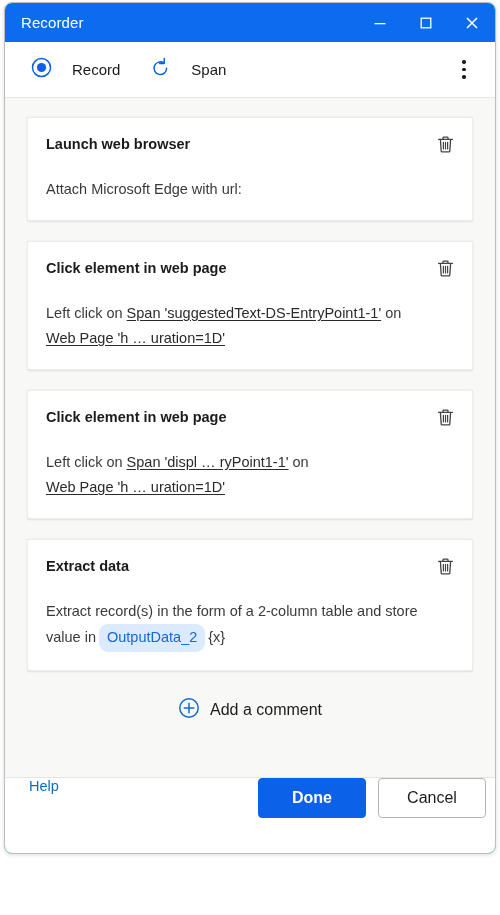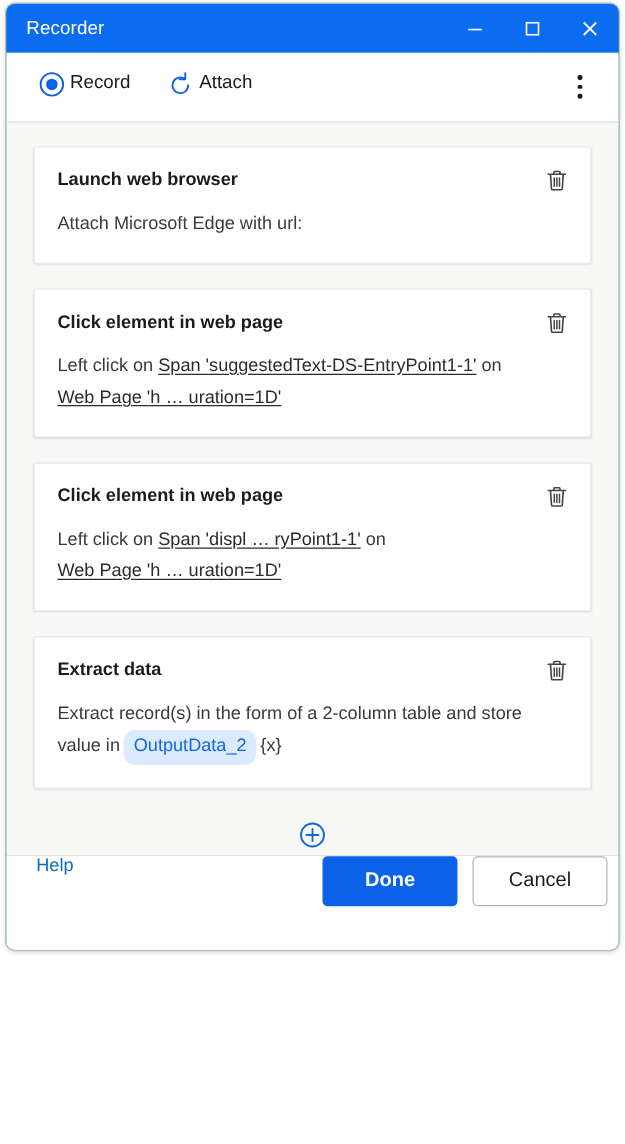"Recorder" #window { background: #14b8a6 -> #5eead4; height: 759px -> 852px }
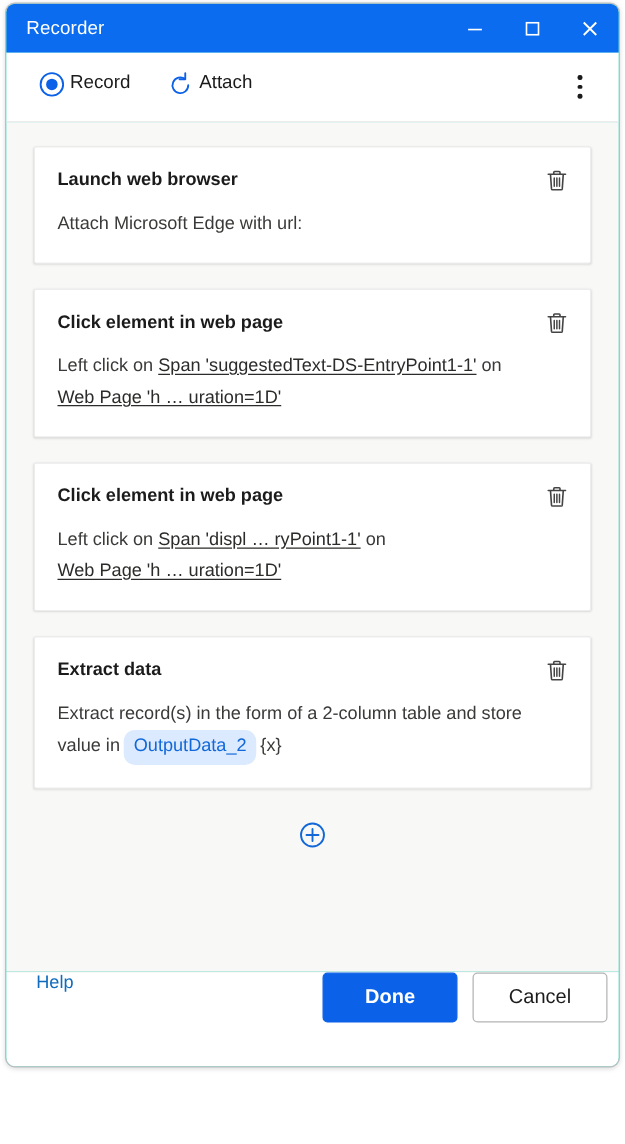"Record" .tb-btn { align-items: none -> center; gap: 4px -> 20px }
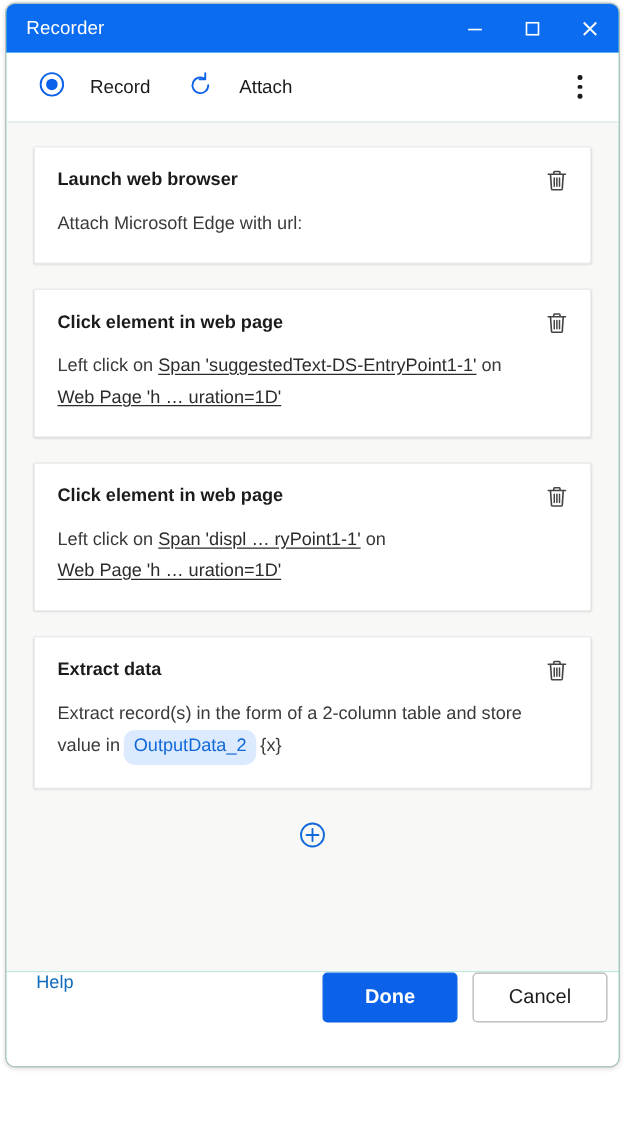"Attach" span.tb-label { text: Attach -> Span }
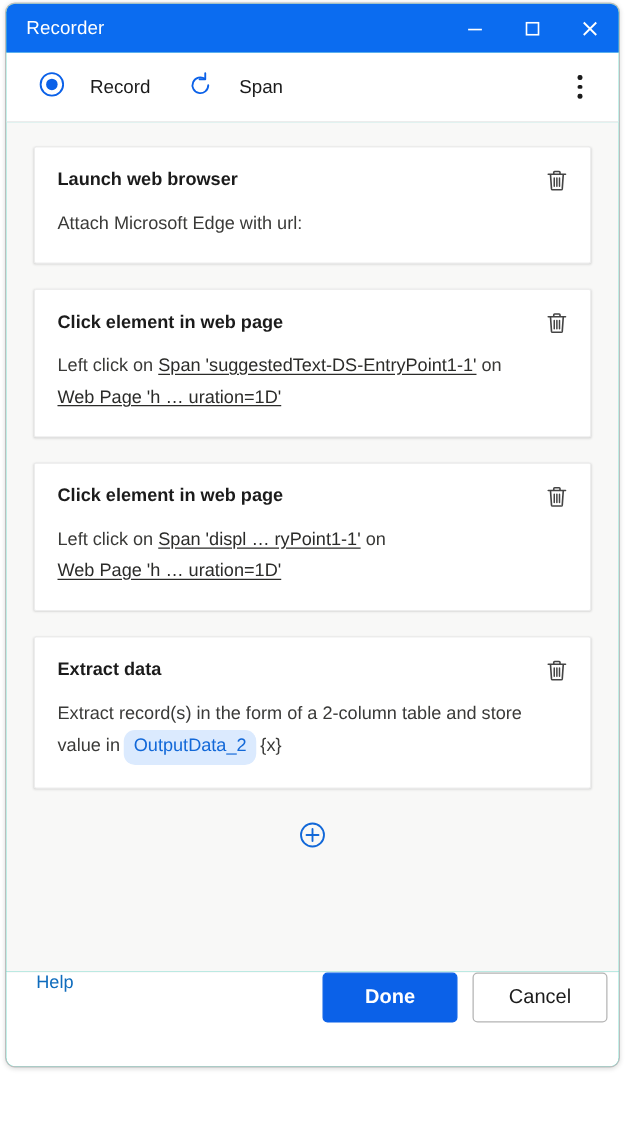"Attach Microsoft Edge with url:" .card-desc { margin-top: 10px -> 20px }
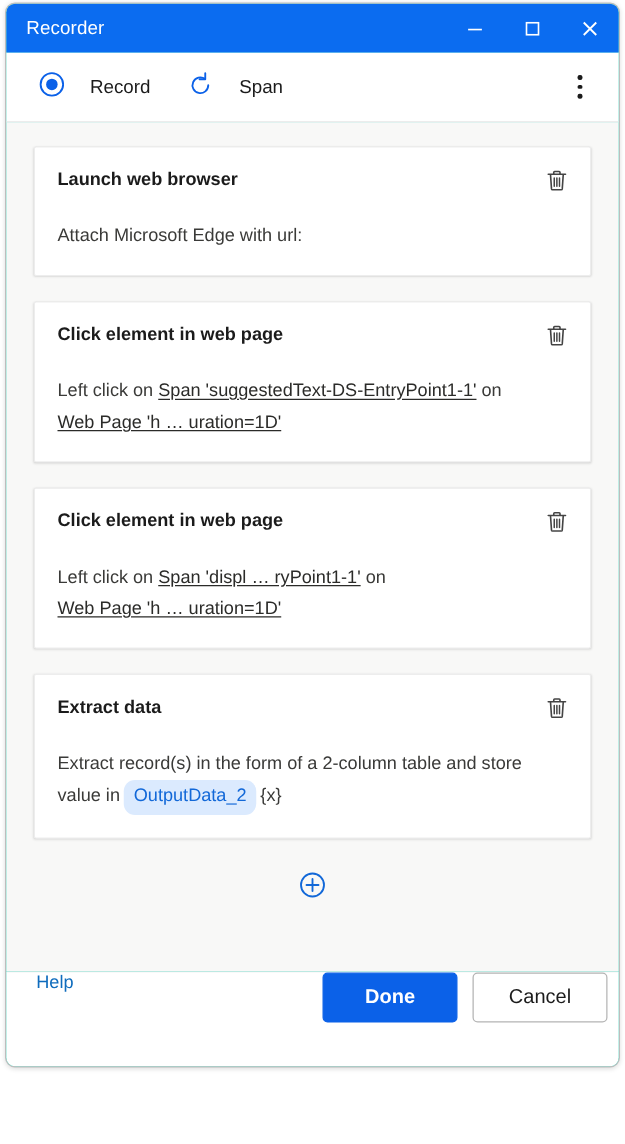"Add a comment" span { html: none -> <span>Add a comment</span> }
